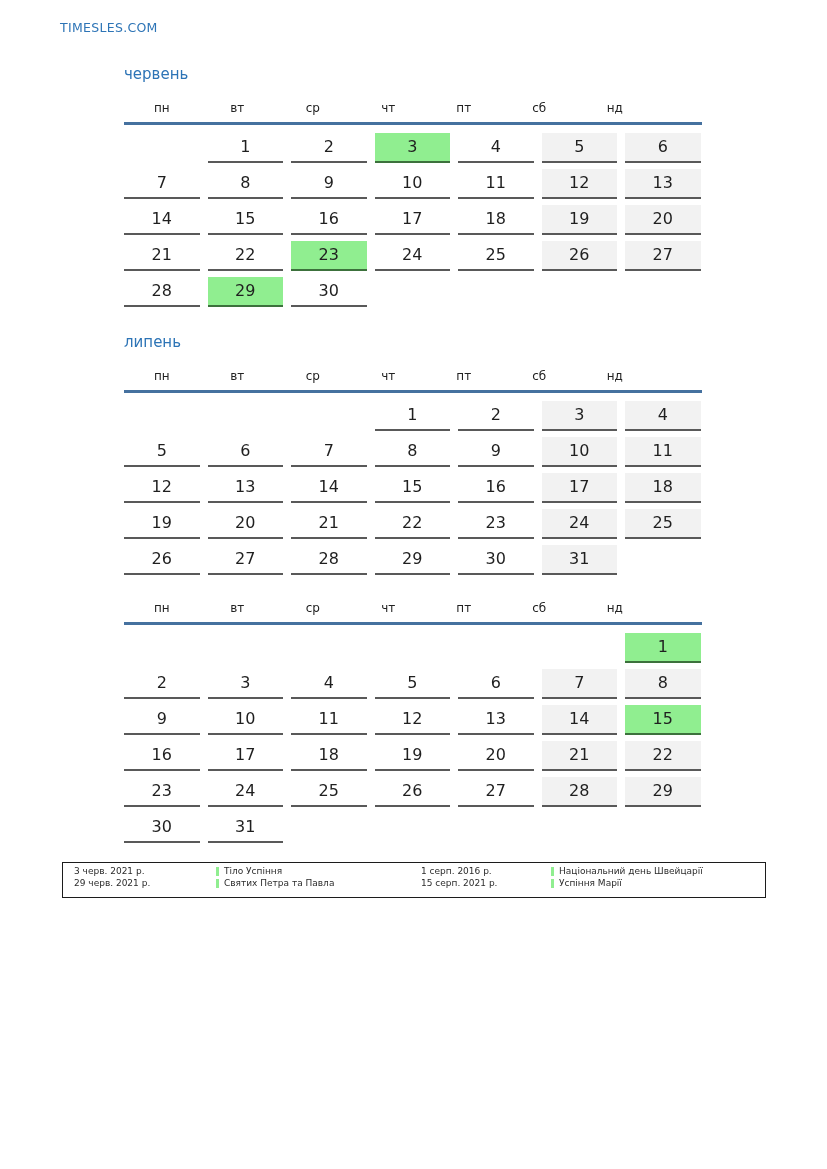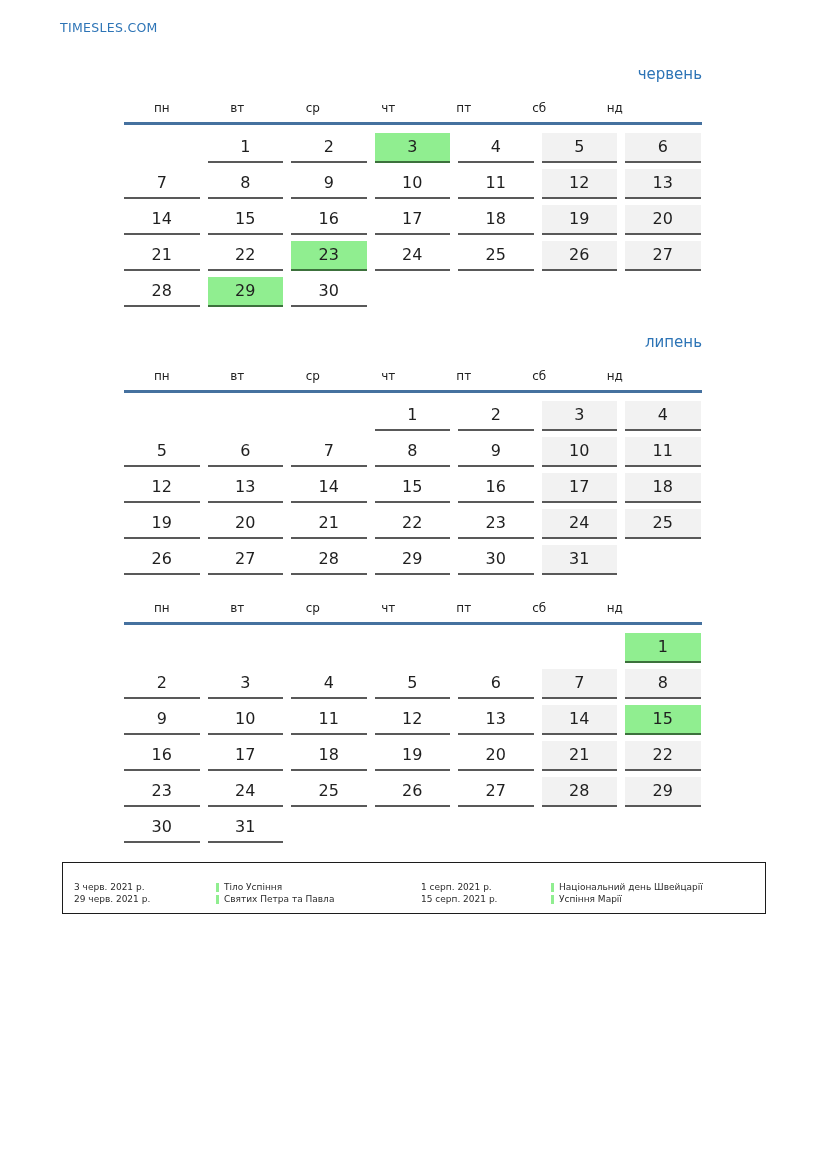"червень" .month-title { text-align: right -> left }
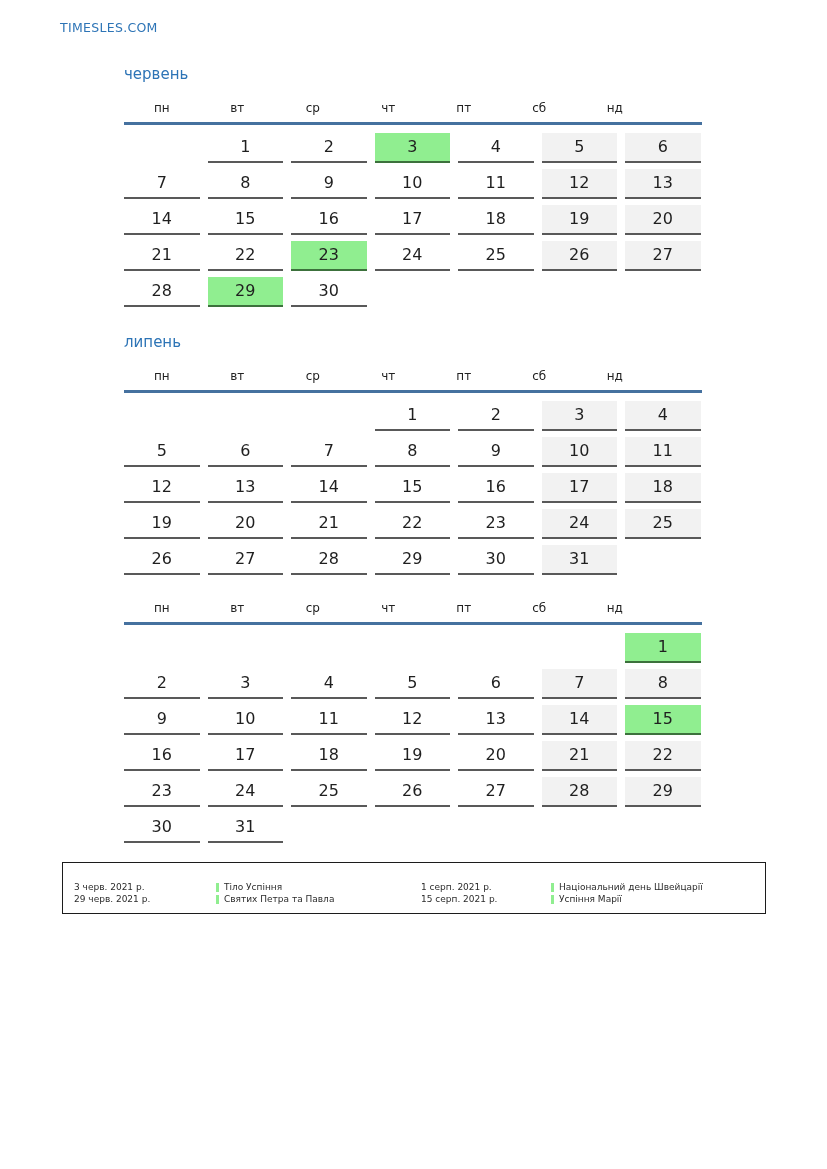"3 черв. 2021 р." .legend { padding: 18px 8px 7px 11px -> 2px 8px 7px 11px }
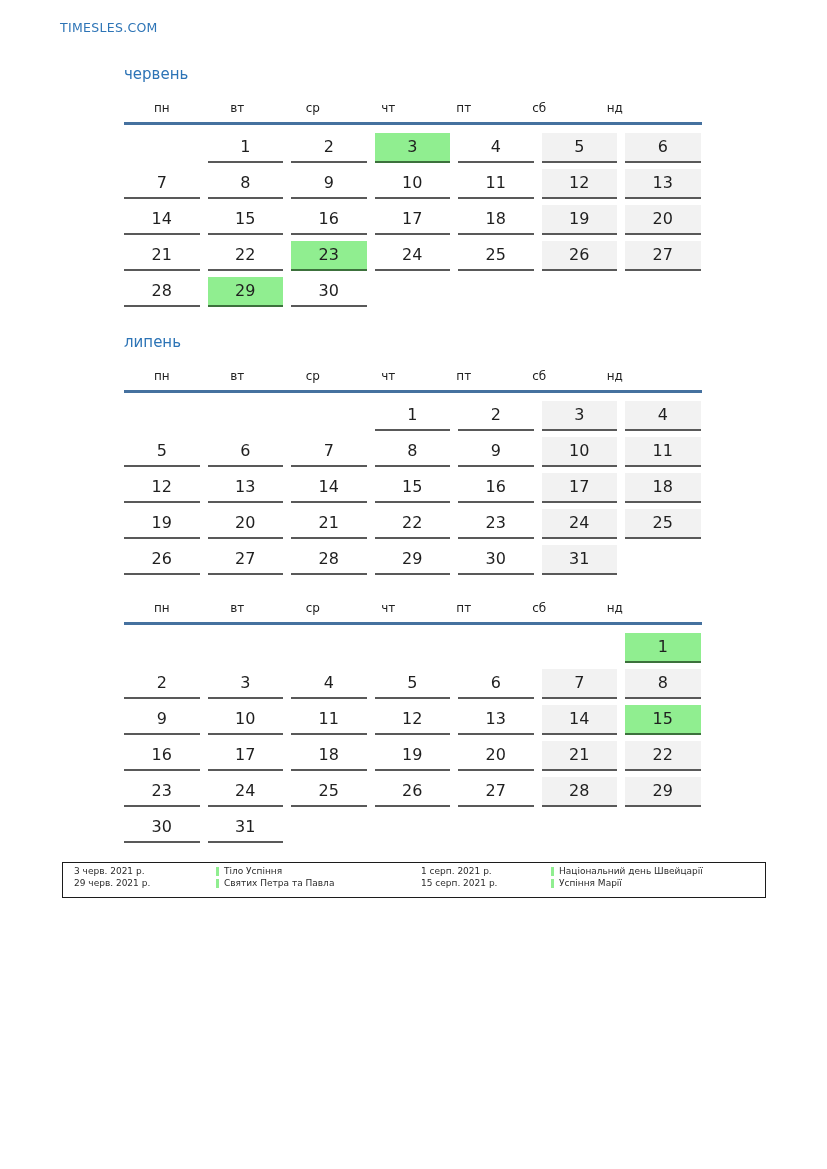"1 серп. 2021 р." span.ldate { text: 2021 -> 2016 }
